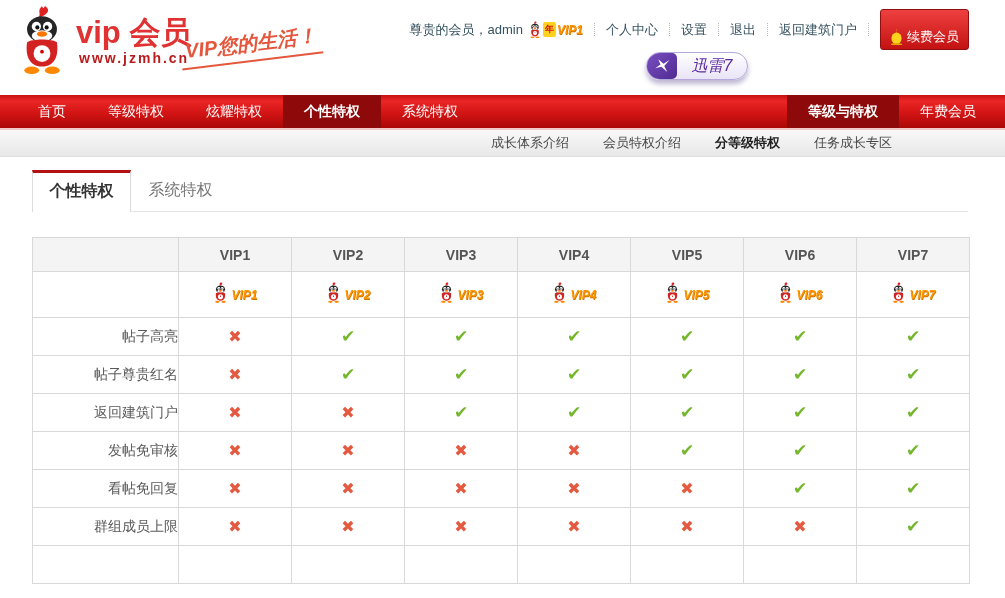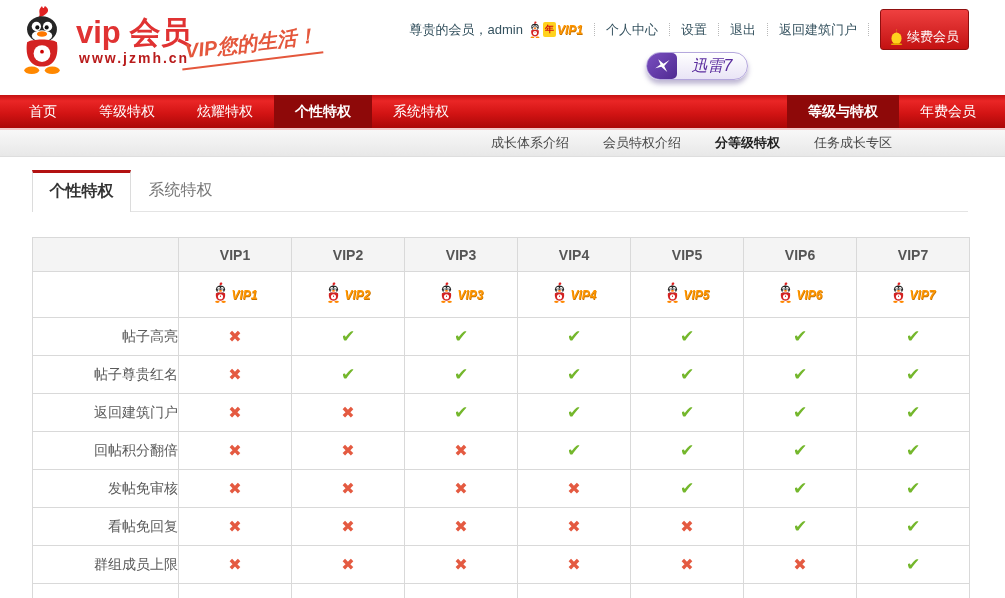"首页" .nav-left { padding-left: 8px -> 17px }
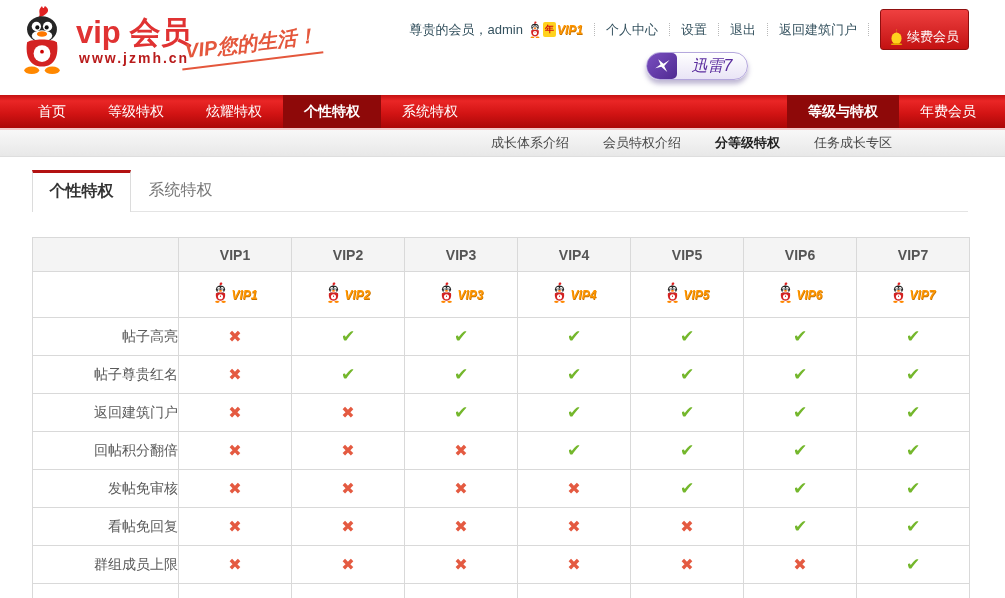"回帖积分翻倍" tr.data-row { html: <tr> <td>回帖积分翻倍</td> <td><span>✖</span></td> <td><span>✖</span></td> <td><span>✖</span></td> <td><span>✔</span></td> <td><span>✔</span></td> <td><span>✔</span></td> <td><span>✔</span></td> </tr> -> none }
